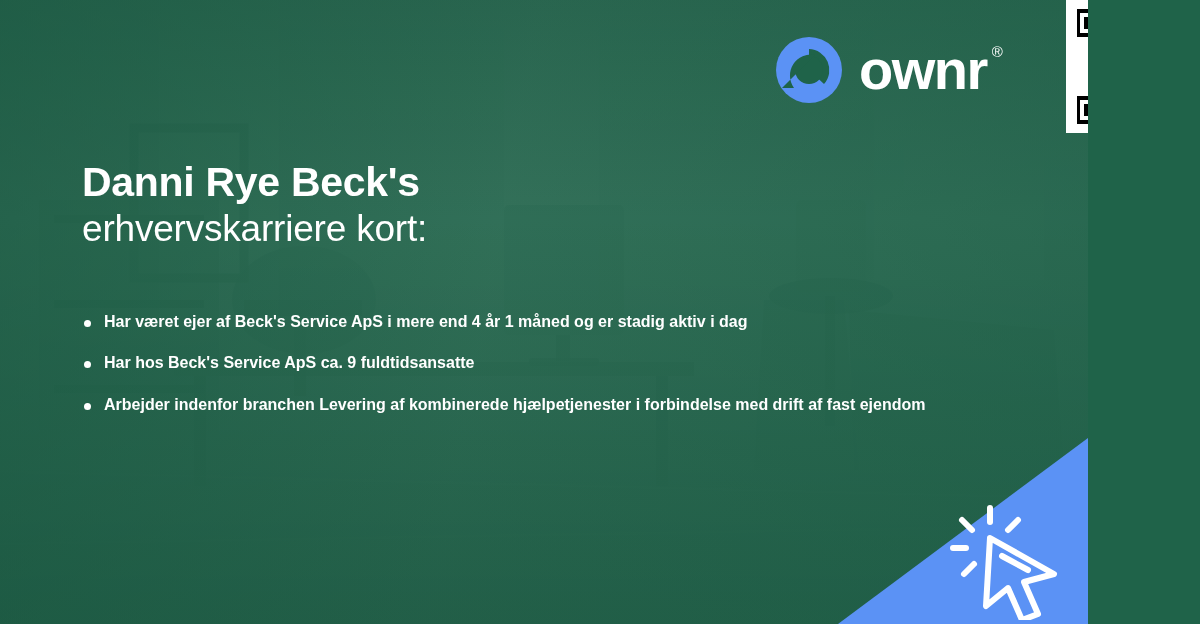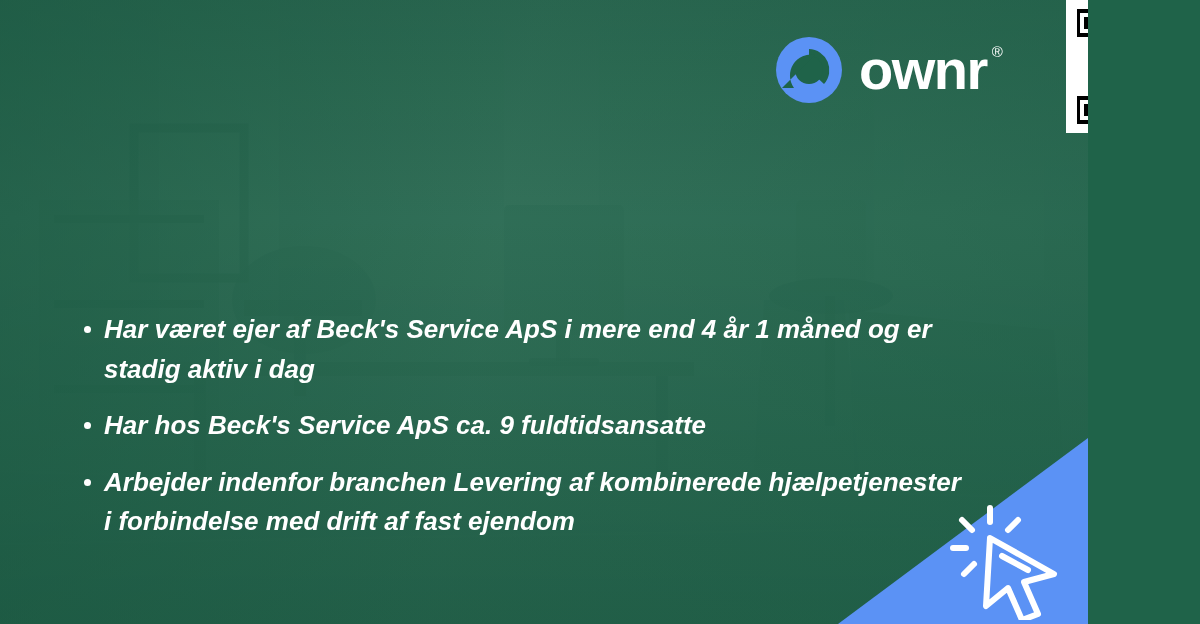"Danni Rye Beck's" div.headline { html: none -> <div> <div>Danni Rye Beck's</div> <div>erhvervskarriere kort:</div> </div> }
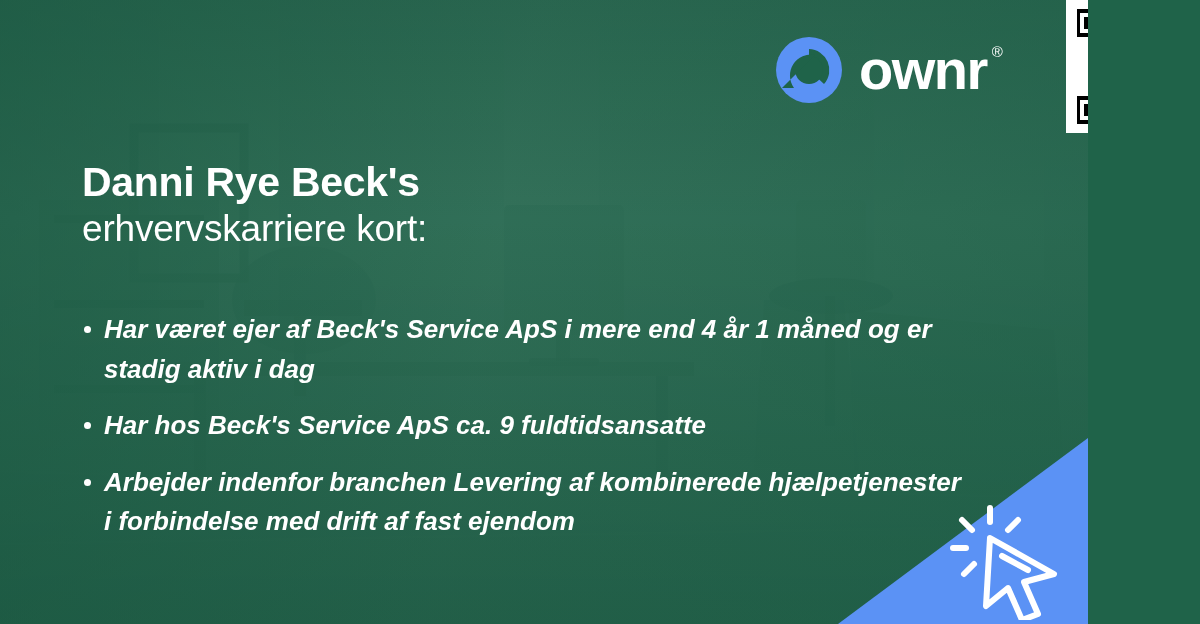"Har været ejer af Beck's" .fact { font-size: 26px -> 16px; font-style: italic -> none }
